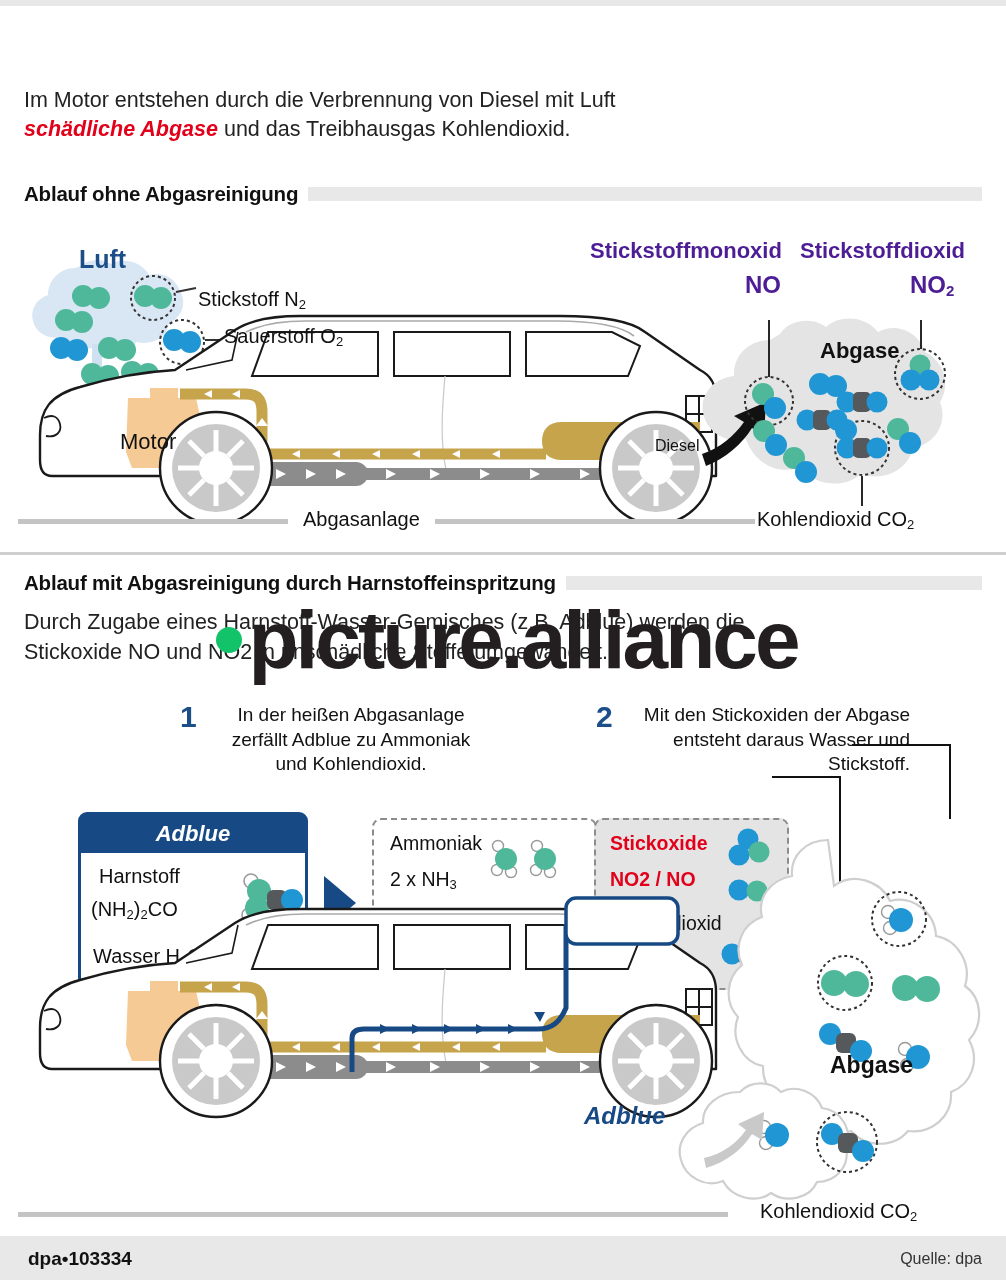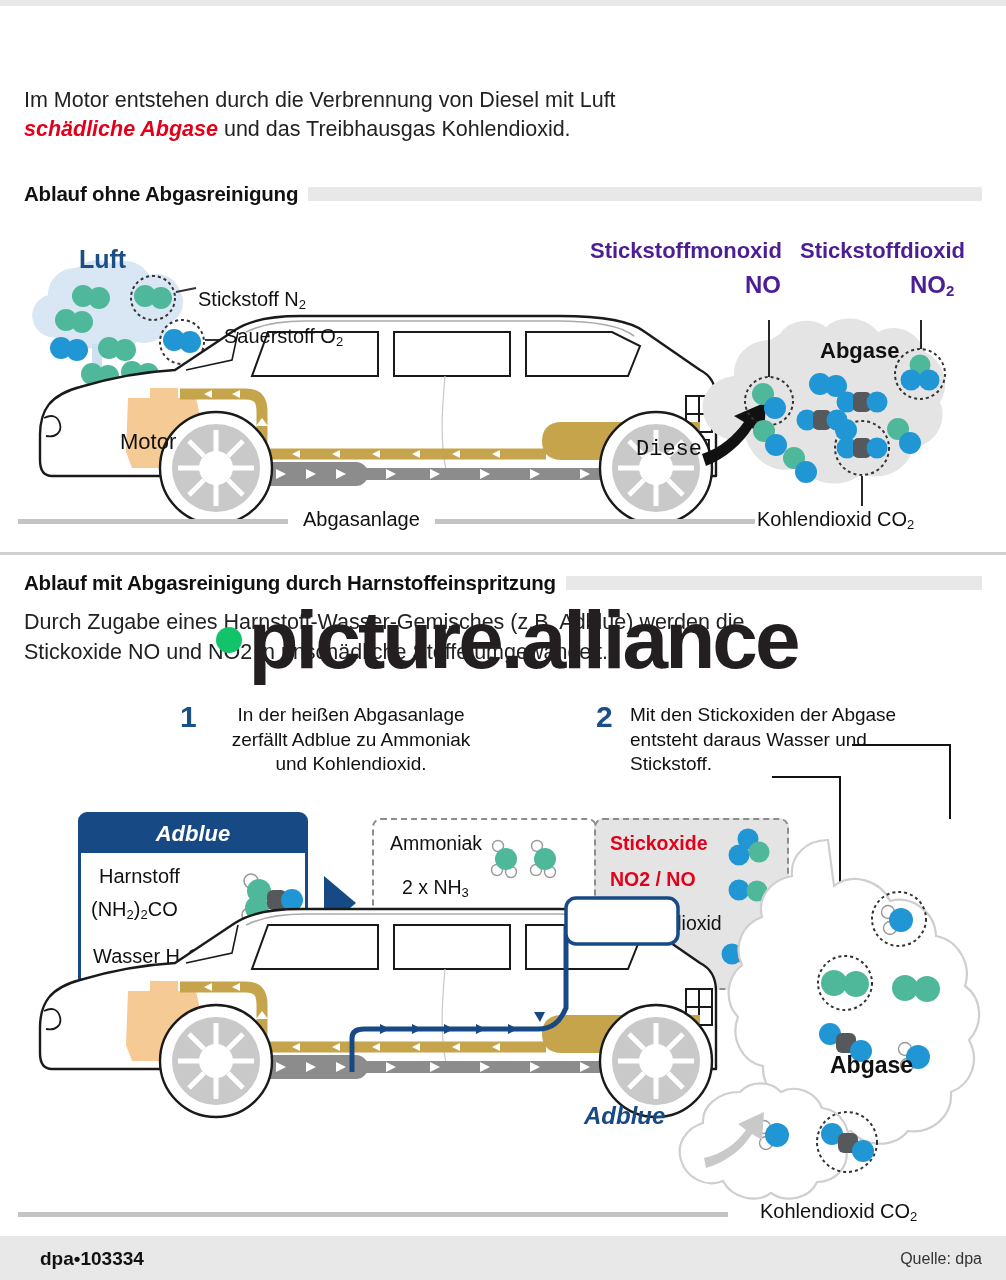"Diesel" div.lbl { font-family: Liberation Mono, monospace -> none; font-size: 22px -> 16px; left: 636px -> 655px }
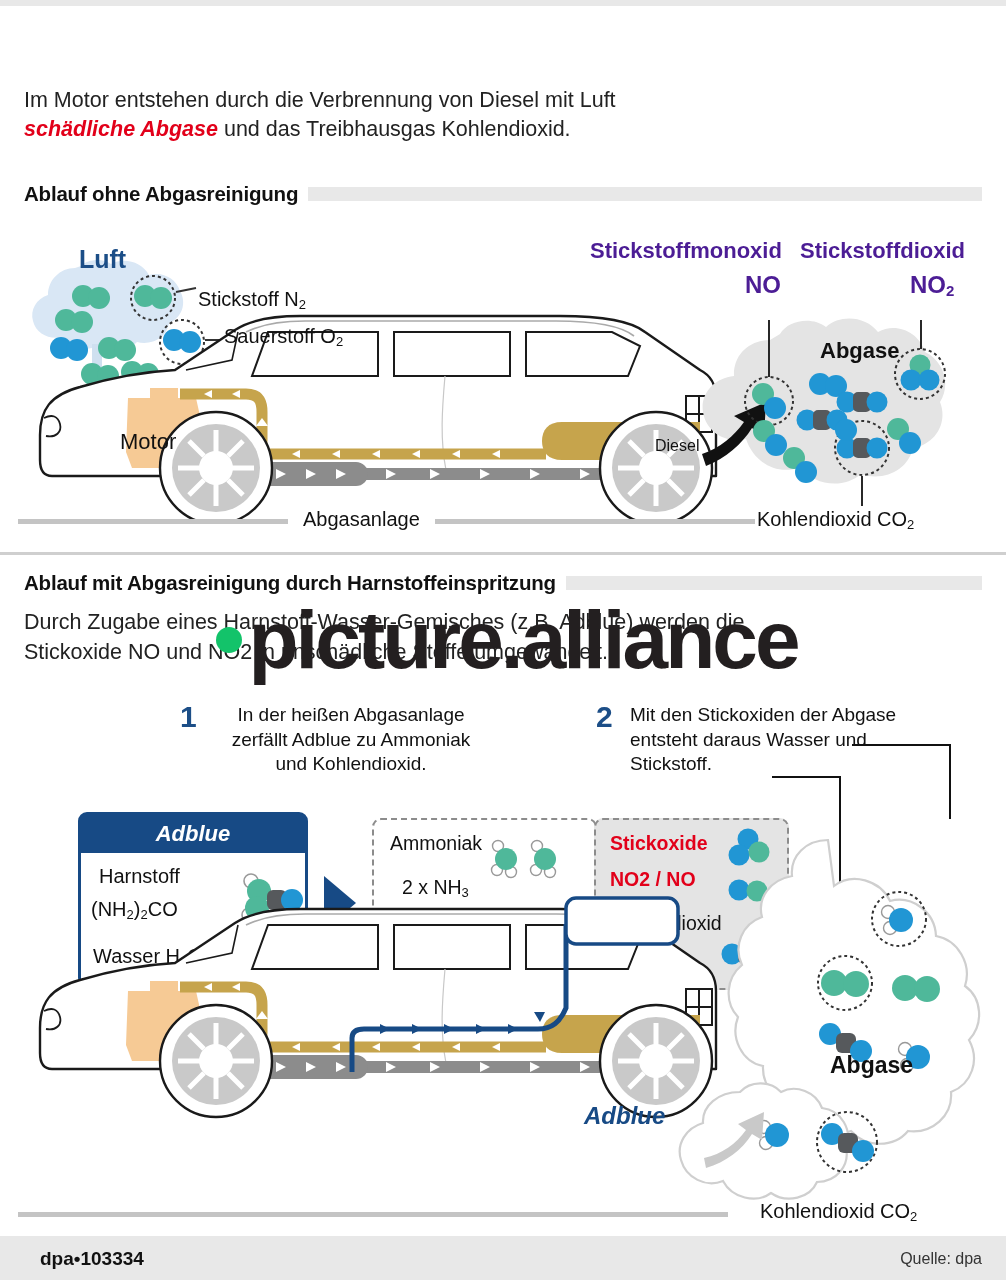"Mit den Stickoxiden der Abgase" div.steptxt { text-align: none -> right }
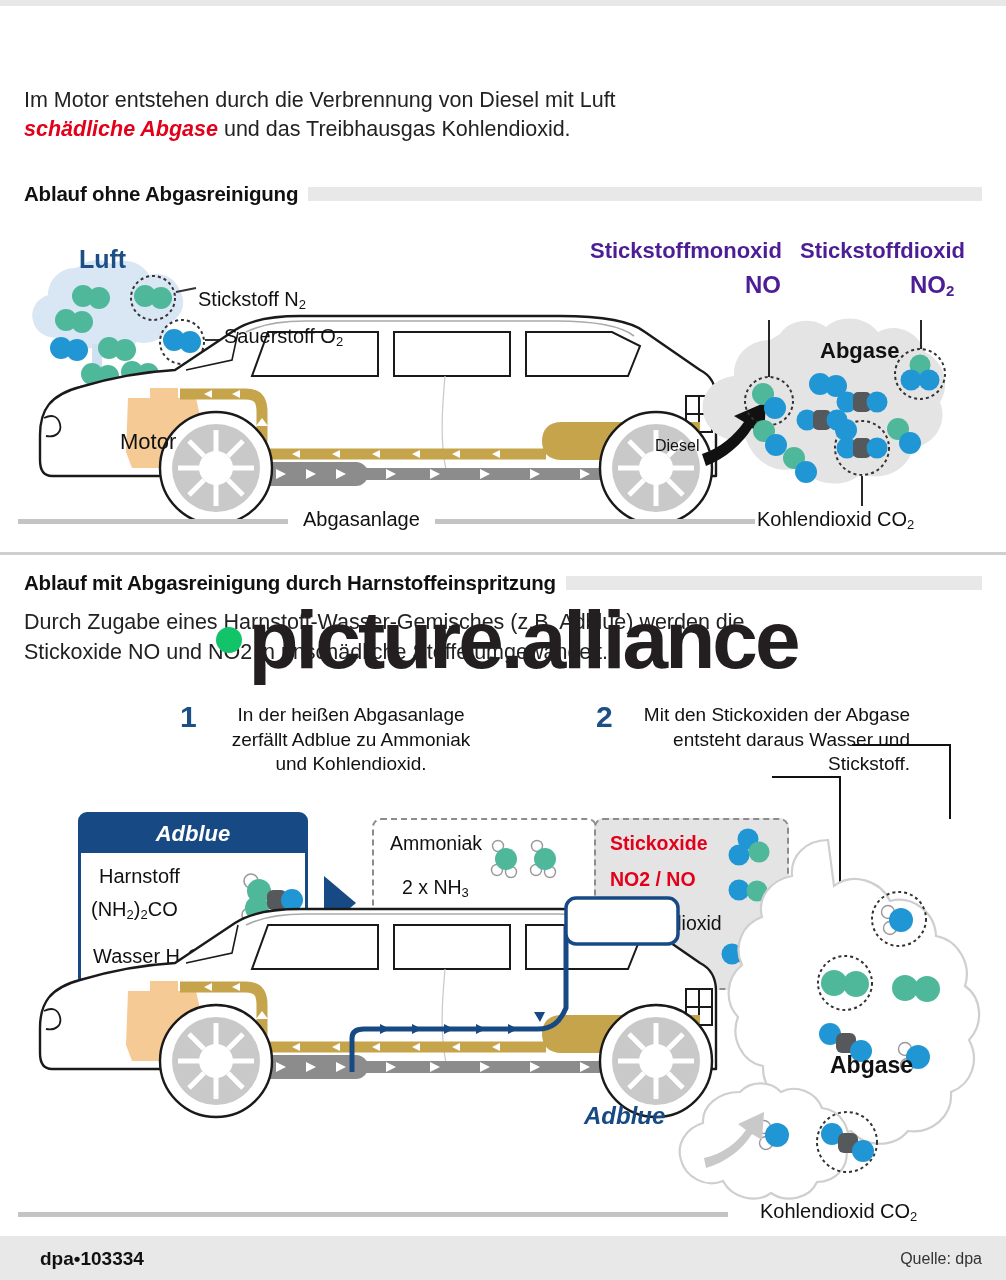"2 x NH3" div.rx-l { left: 28px -> 16px; margin-top: 8px -> none }
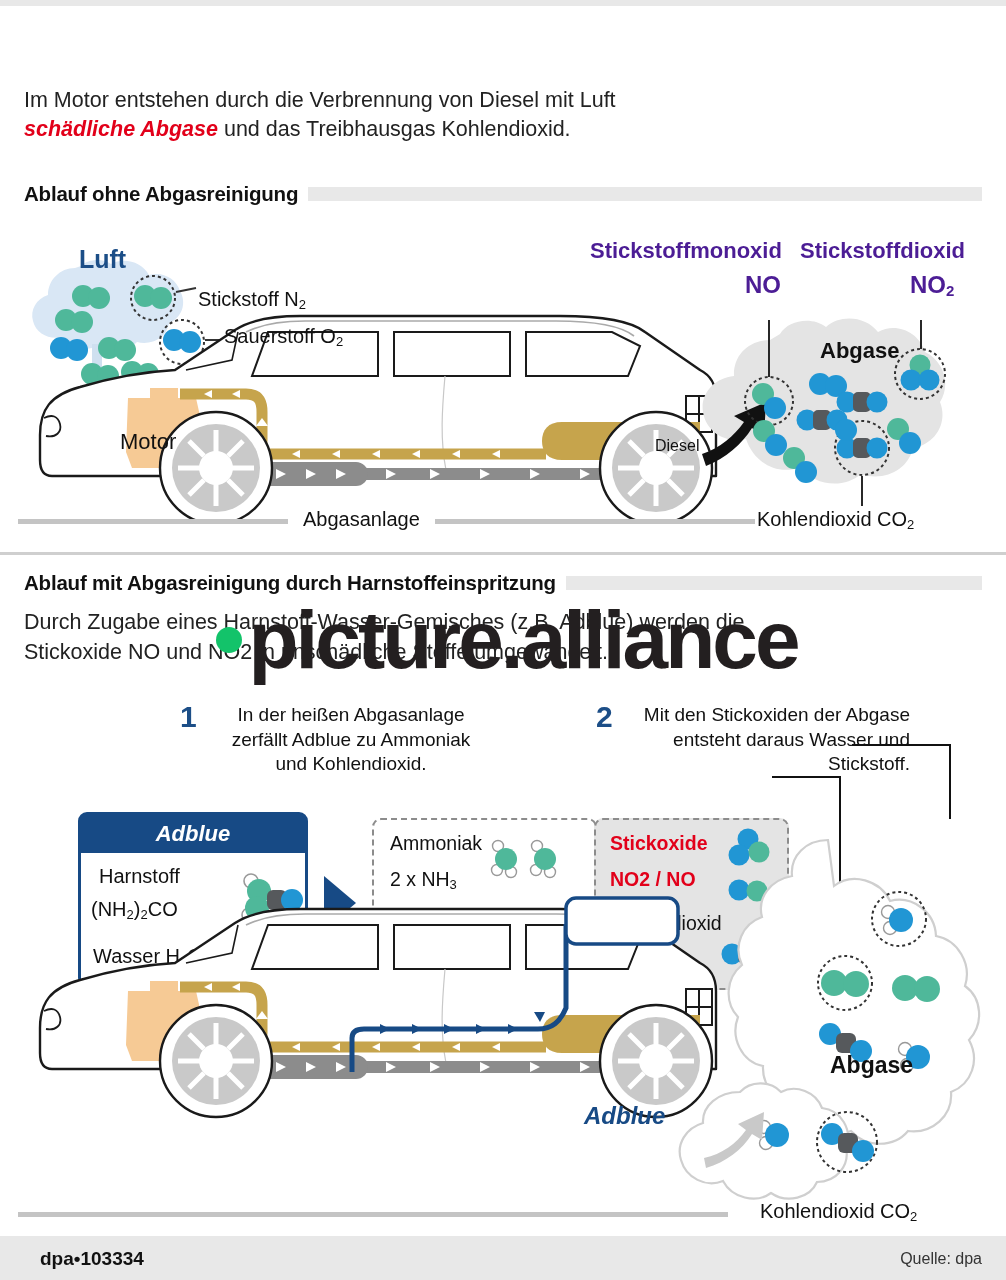"dpa•103334" .foot-l { left: 40px -> 28px }
